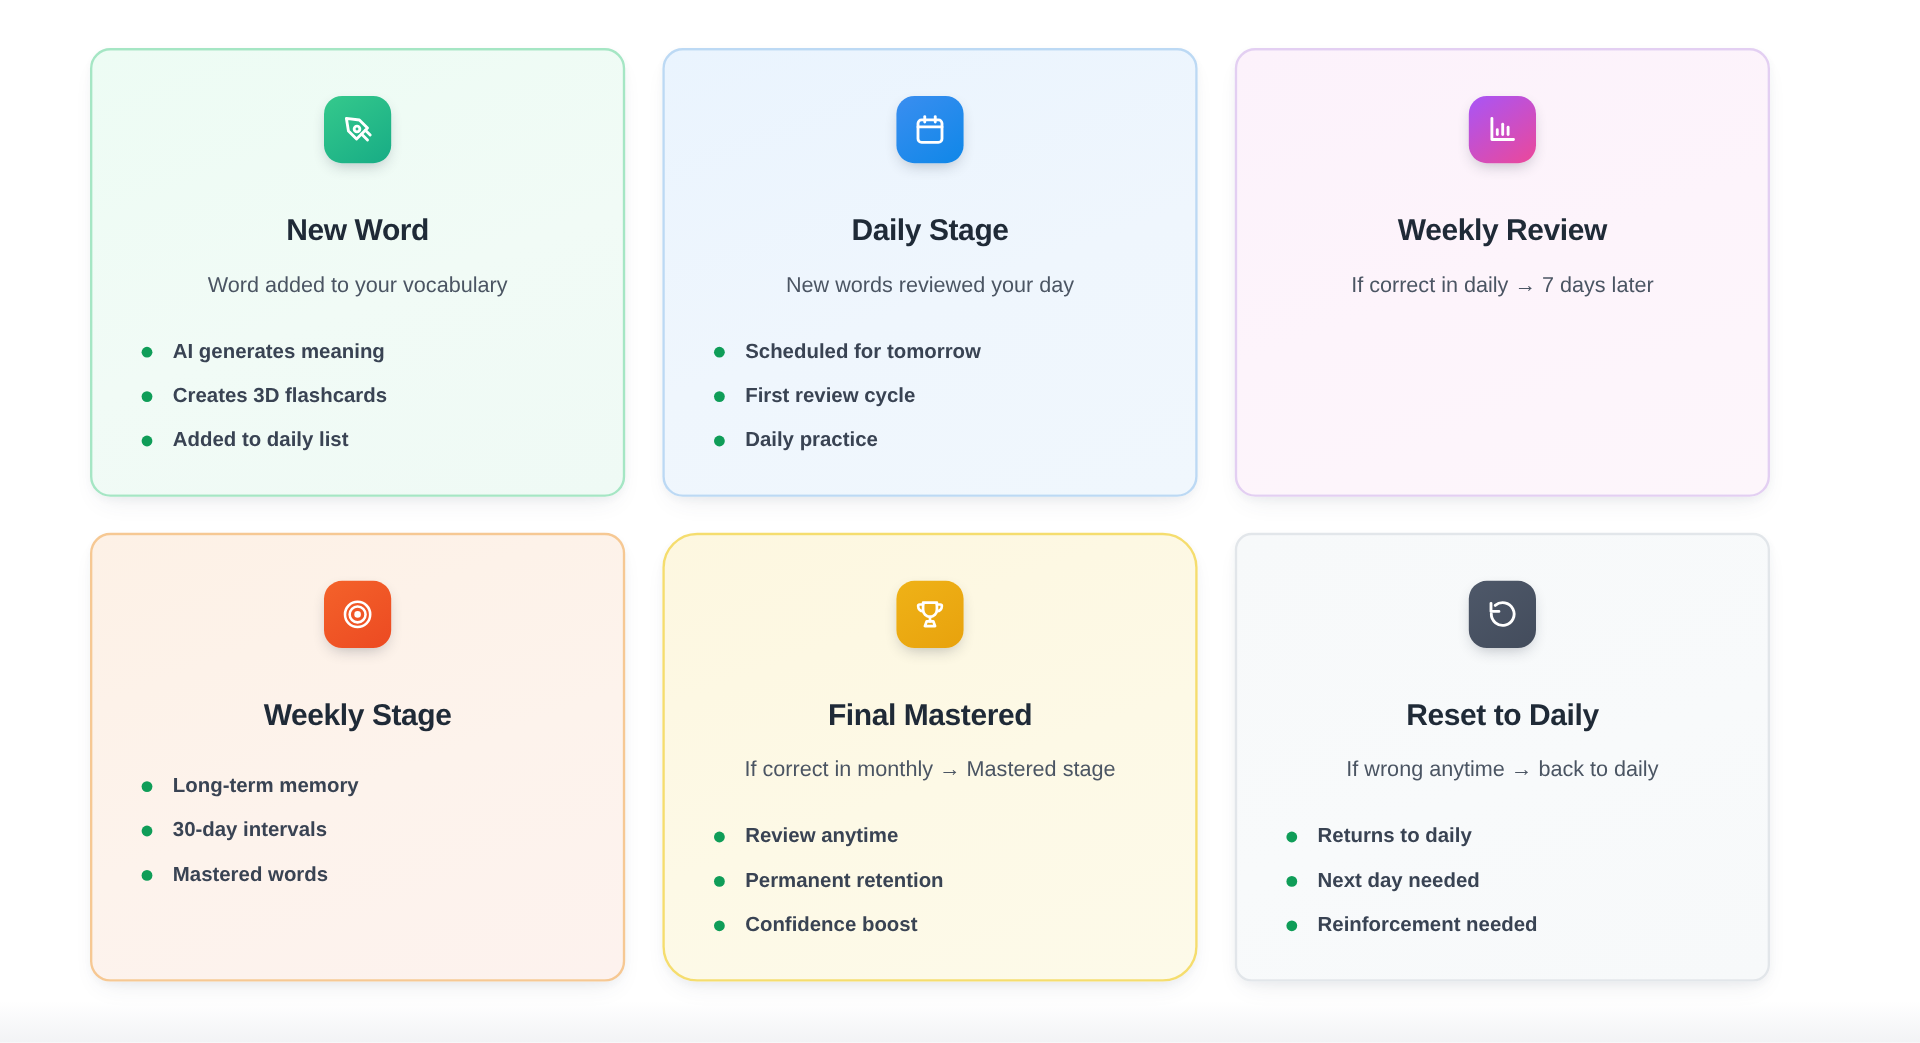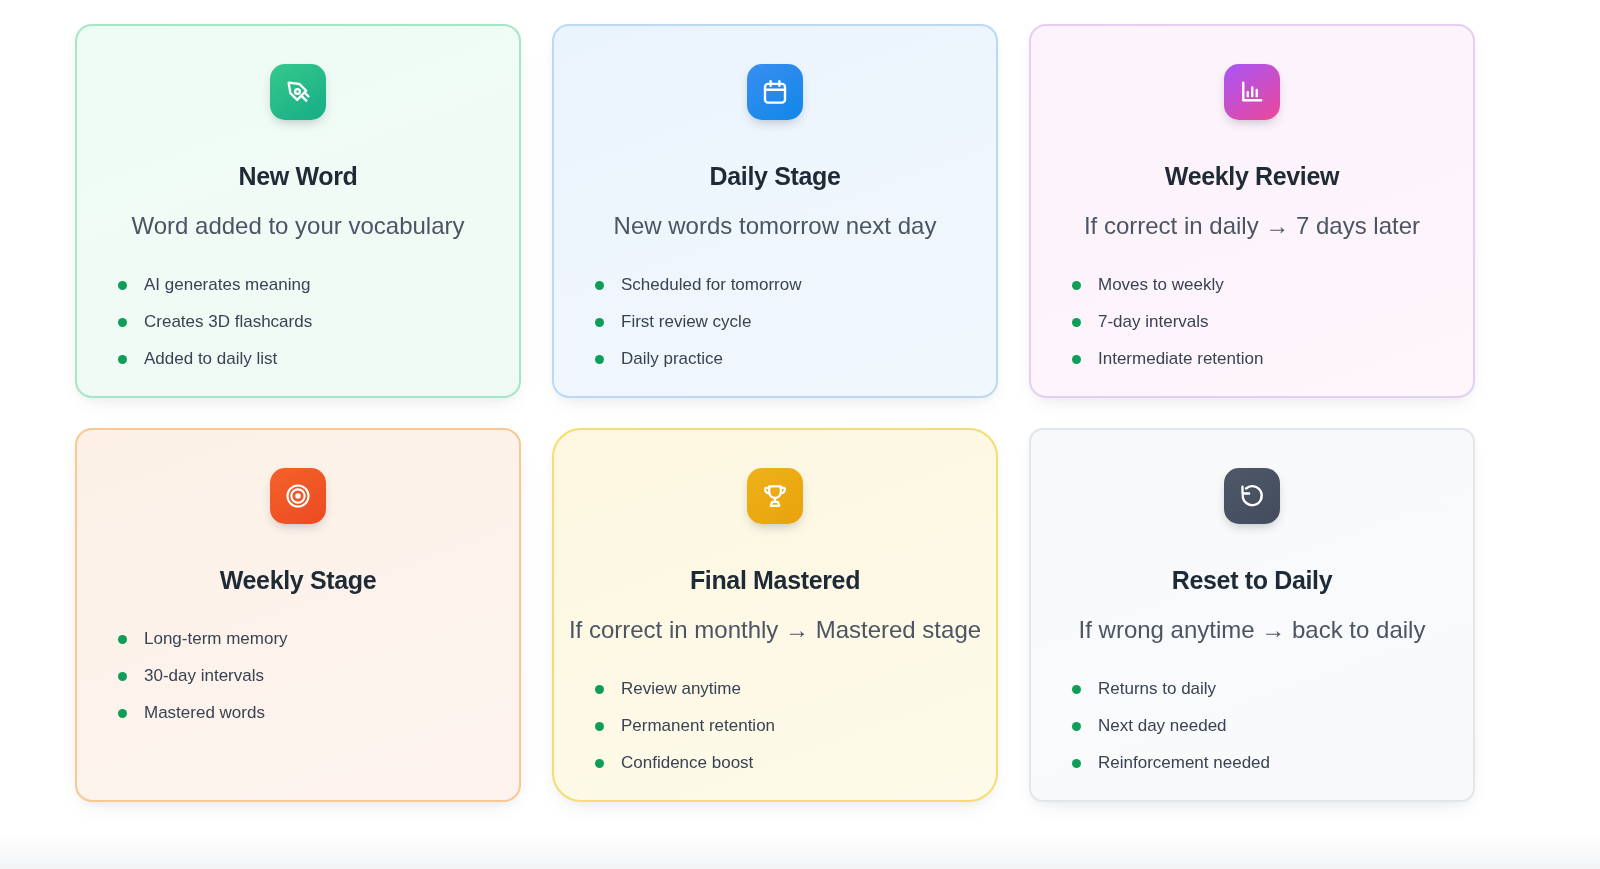"New Word" #grid { top: 24px -> 40px }
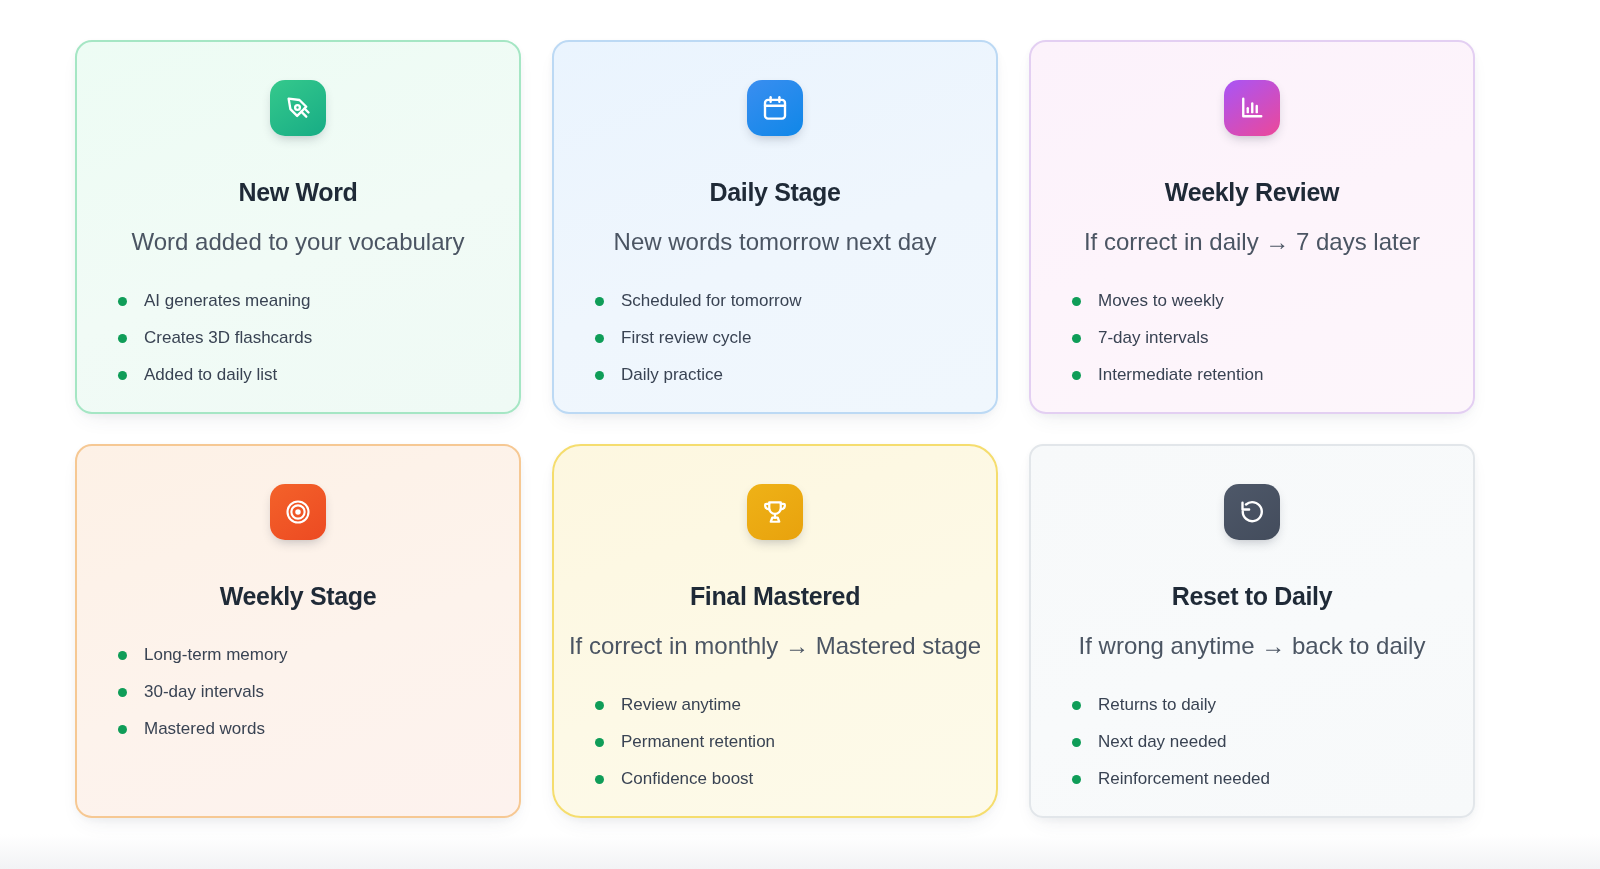"Word added to your vocabulary" .card-subtitle { font-size: 24px -> 18px }
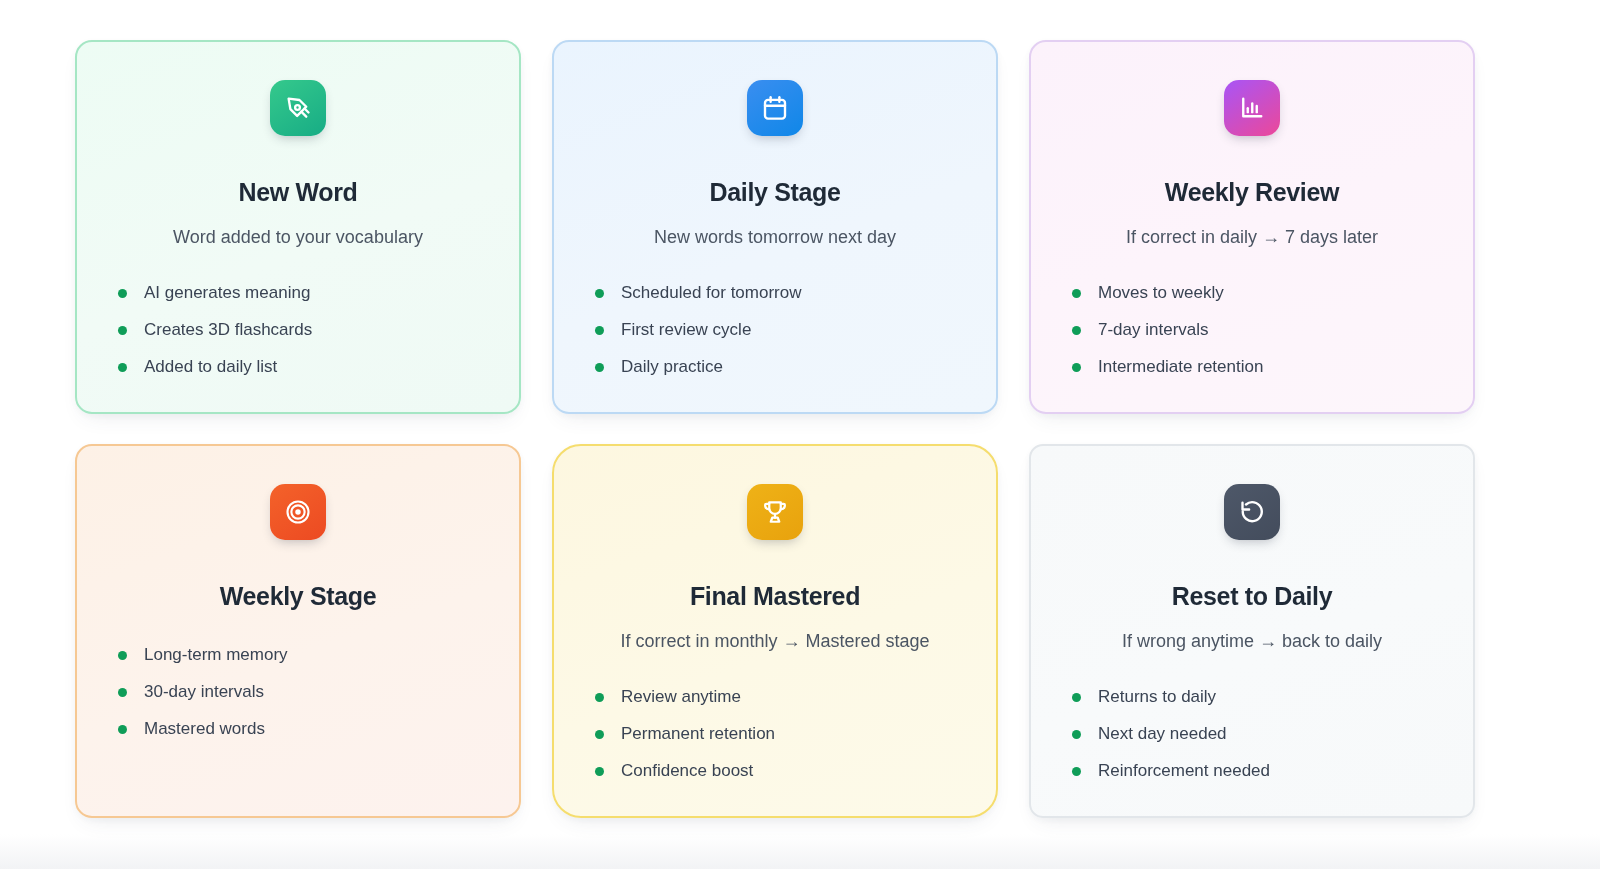"New words tomorrow next day" div.card-subtitle { text: tomorrow next -> reviewed your }
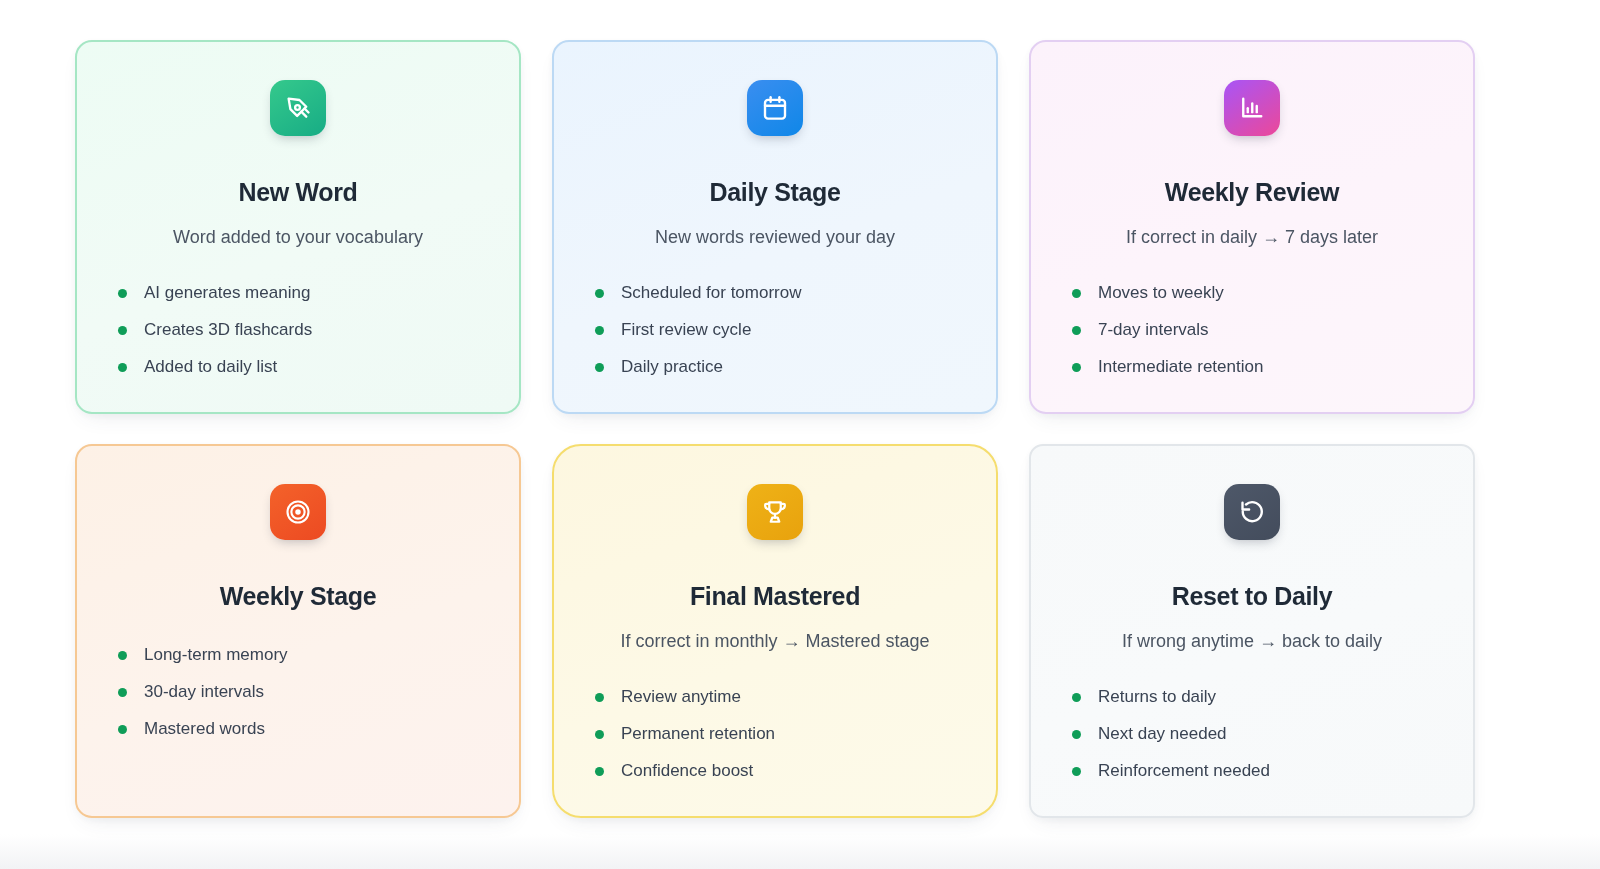"AI generates meaning" .feature-list { font-weight: none -> bold }
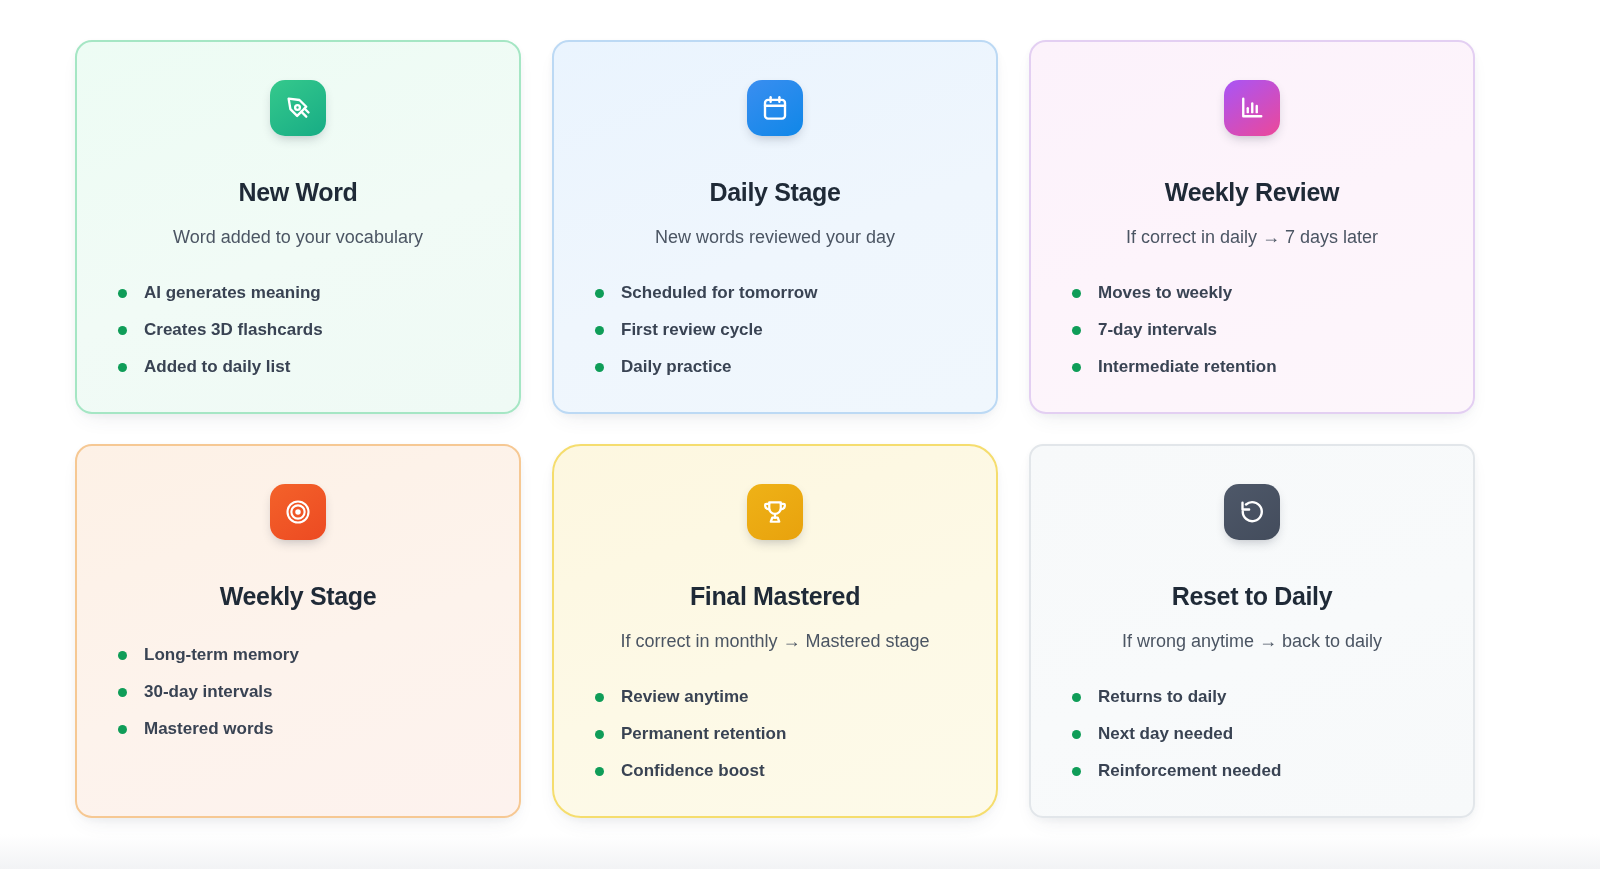"Moves to weekly" ul.feature-list { html: <ul> <li> <span></span> <span>Moves to weekly</span> </li> <li> <span></span> <span>7-day intervals</span> </li> <li> <span></span> <span>Intermediate retention</span> </li> </ul> -> none }
